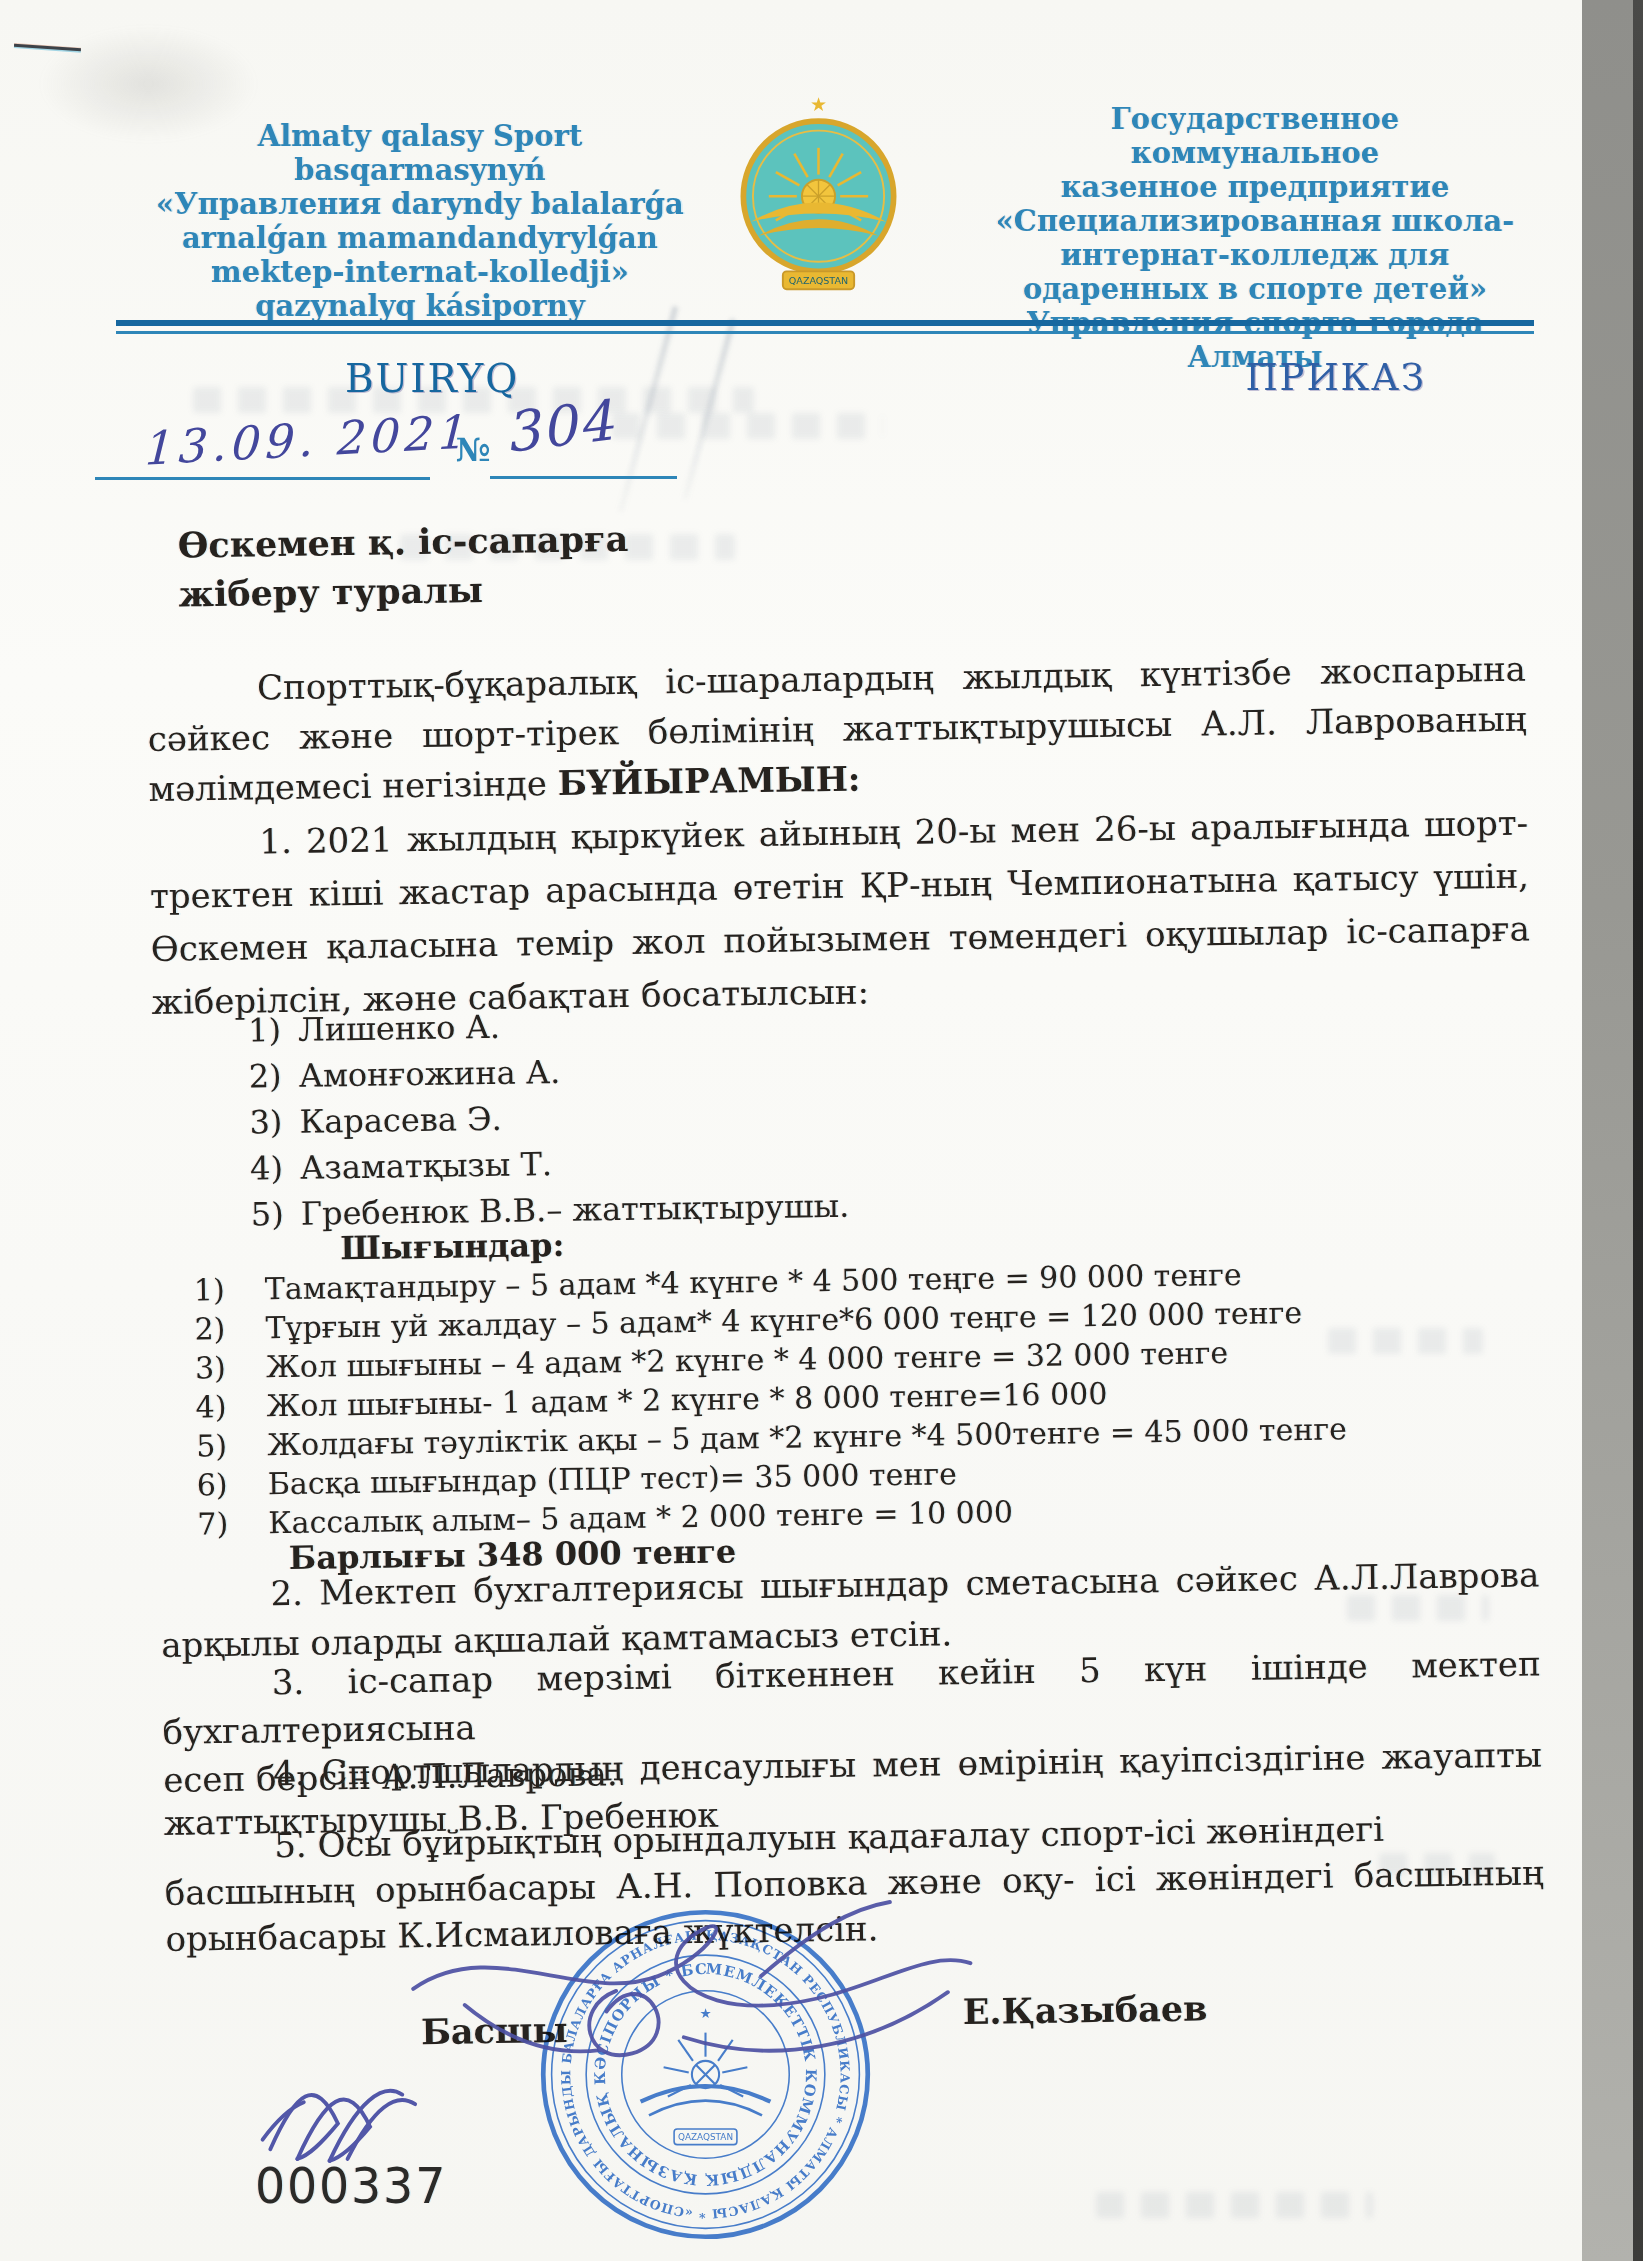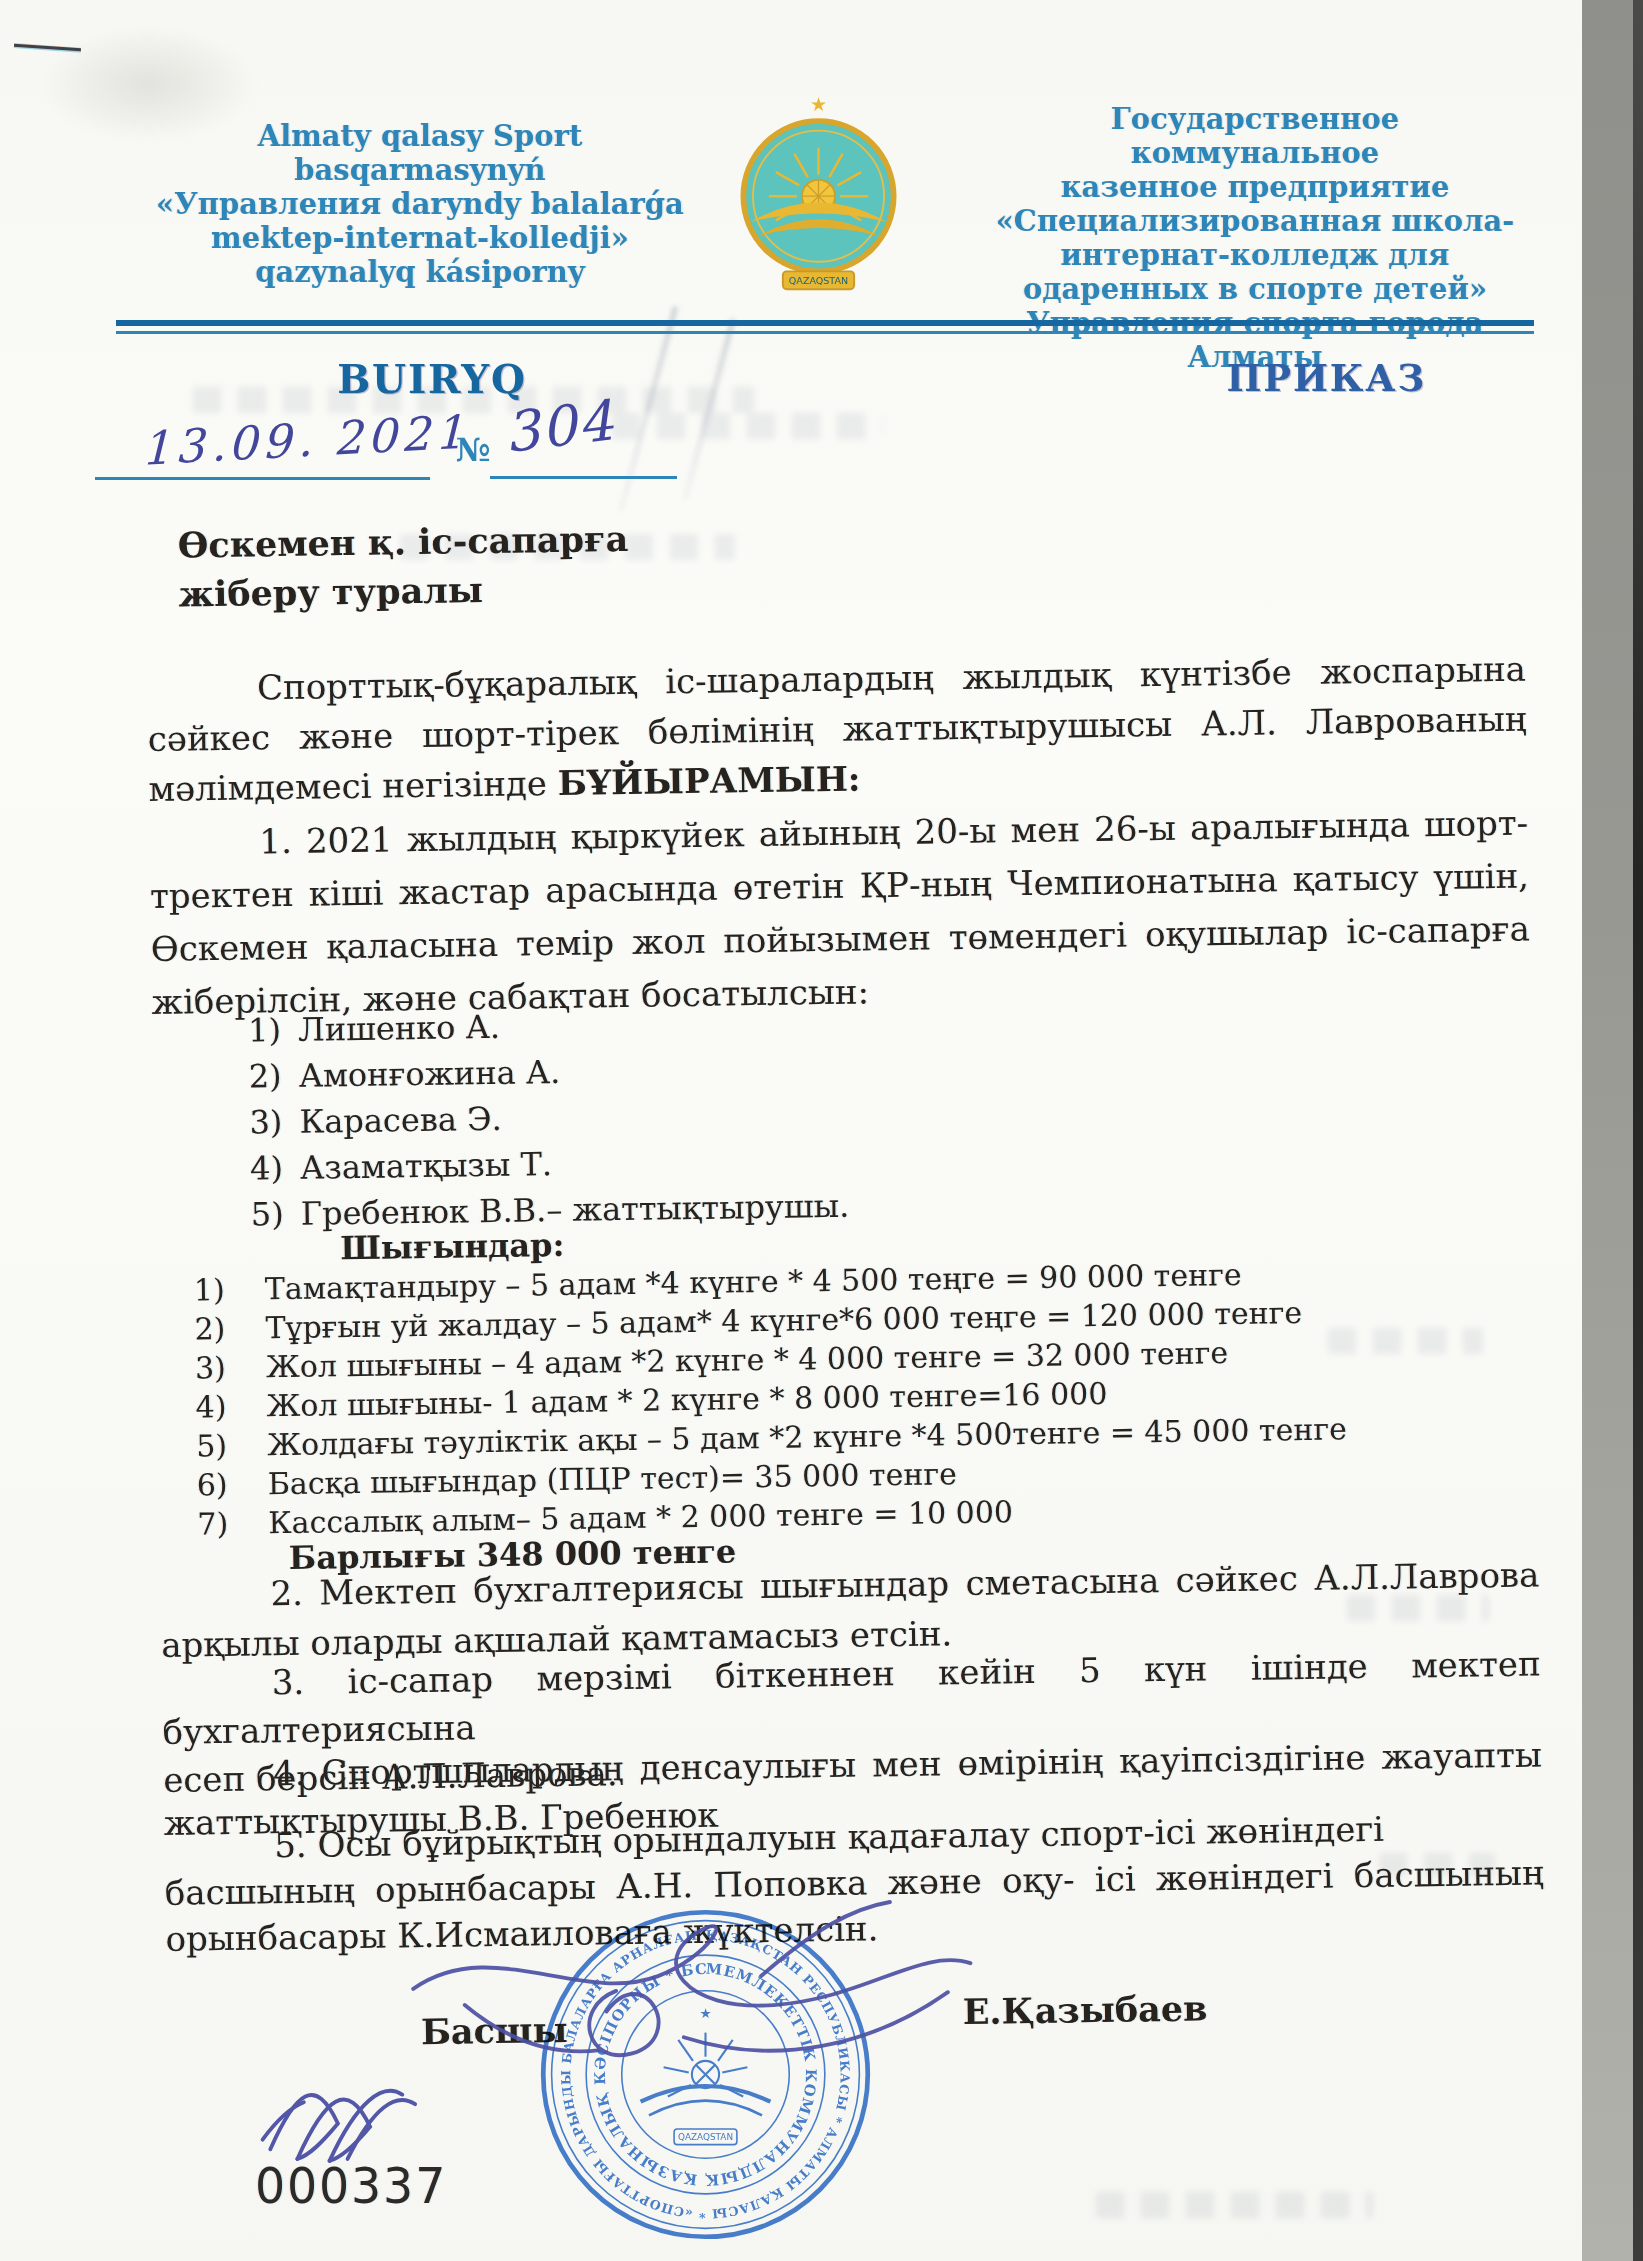"arnalǵan mamandandyrylǵan" div.line { html: none -> <div>arnalǵan mamandandyrylǵan</div> }
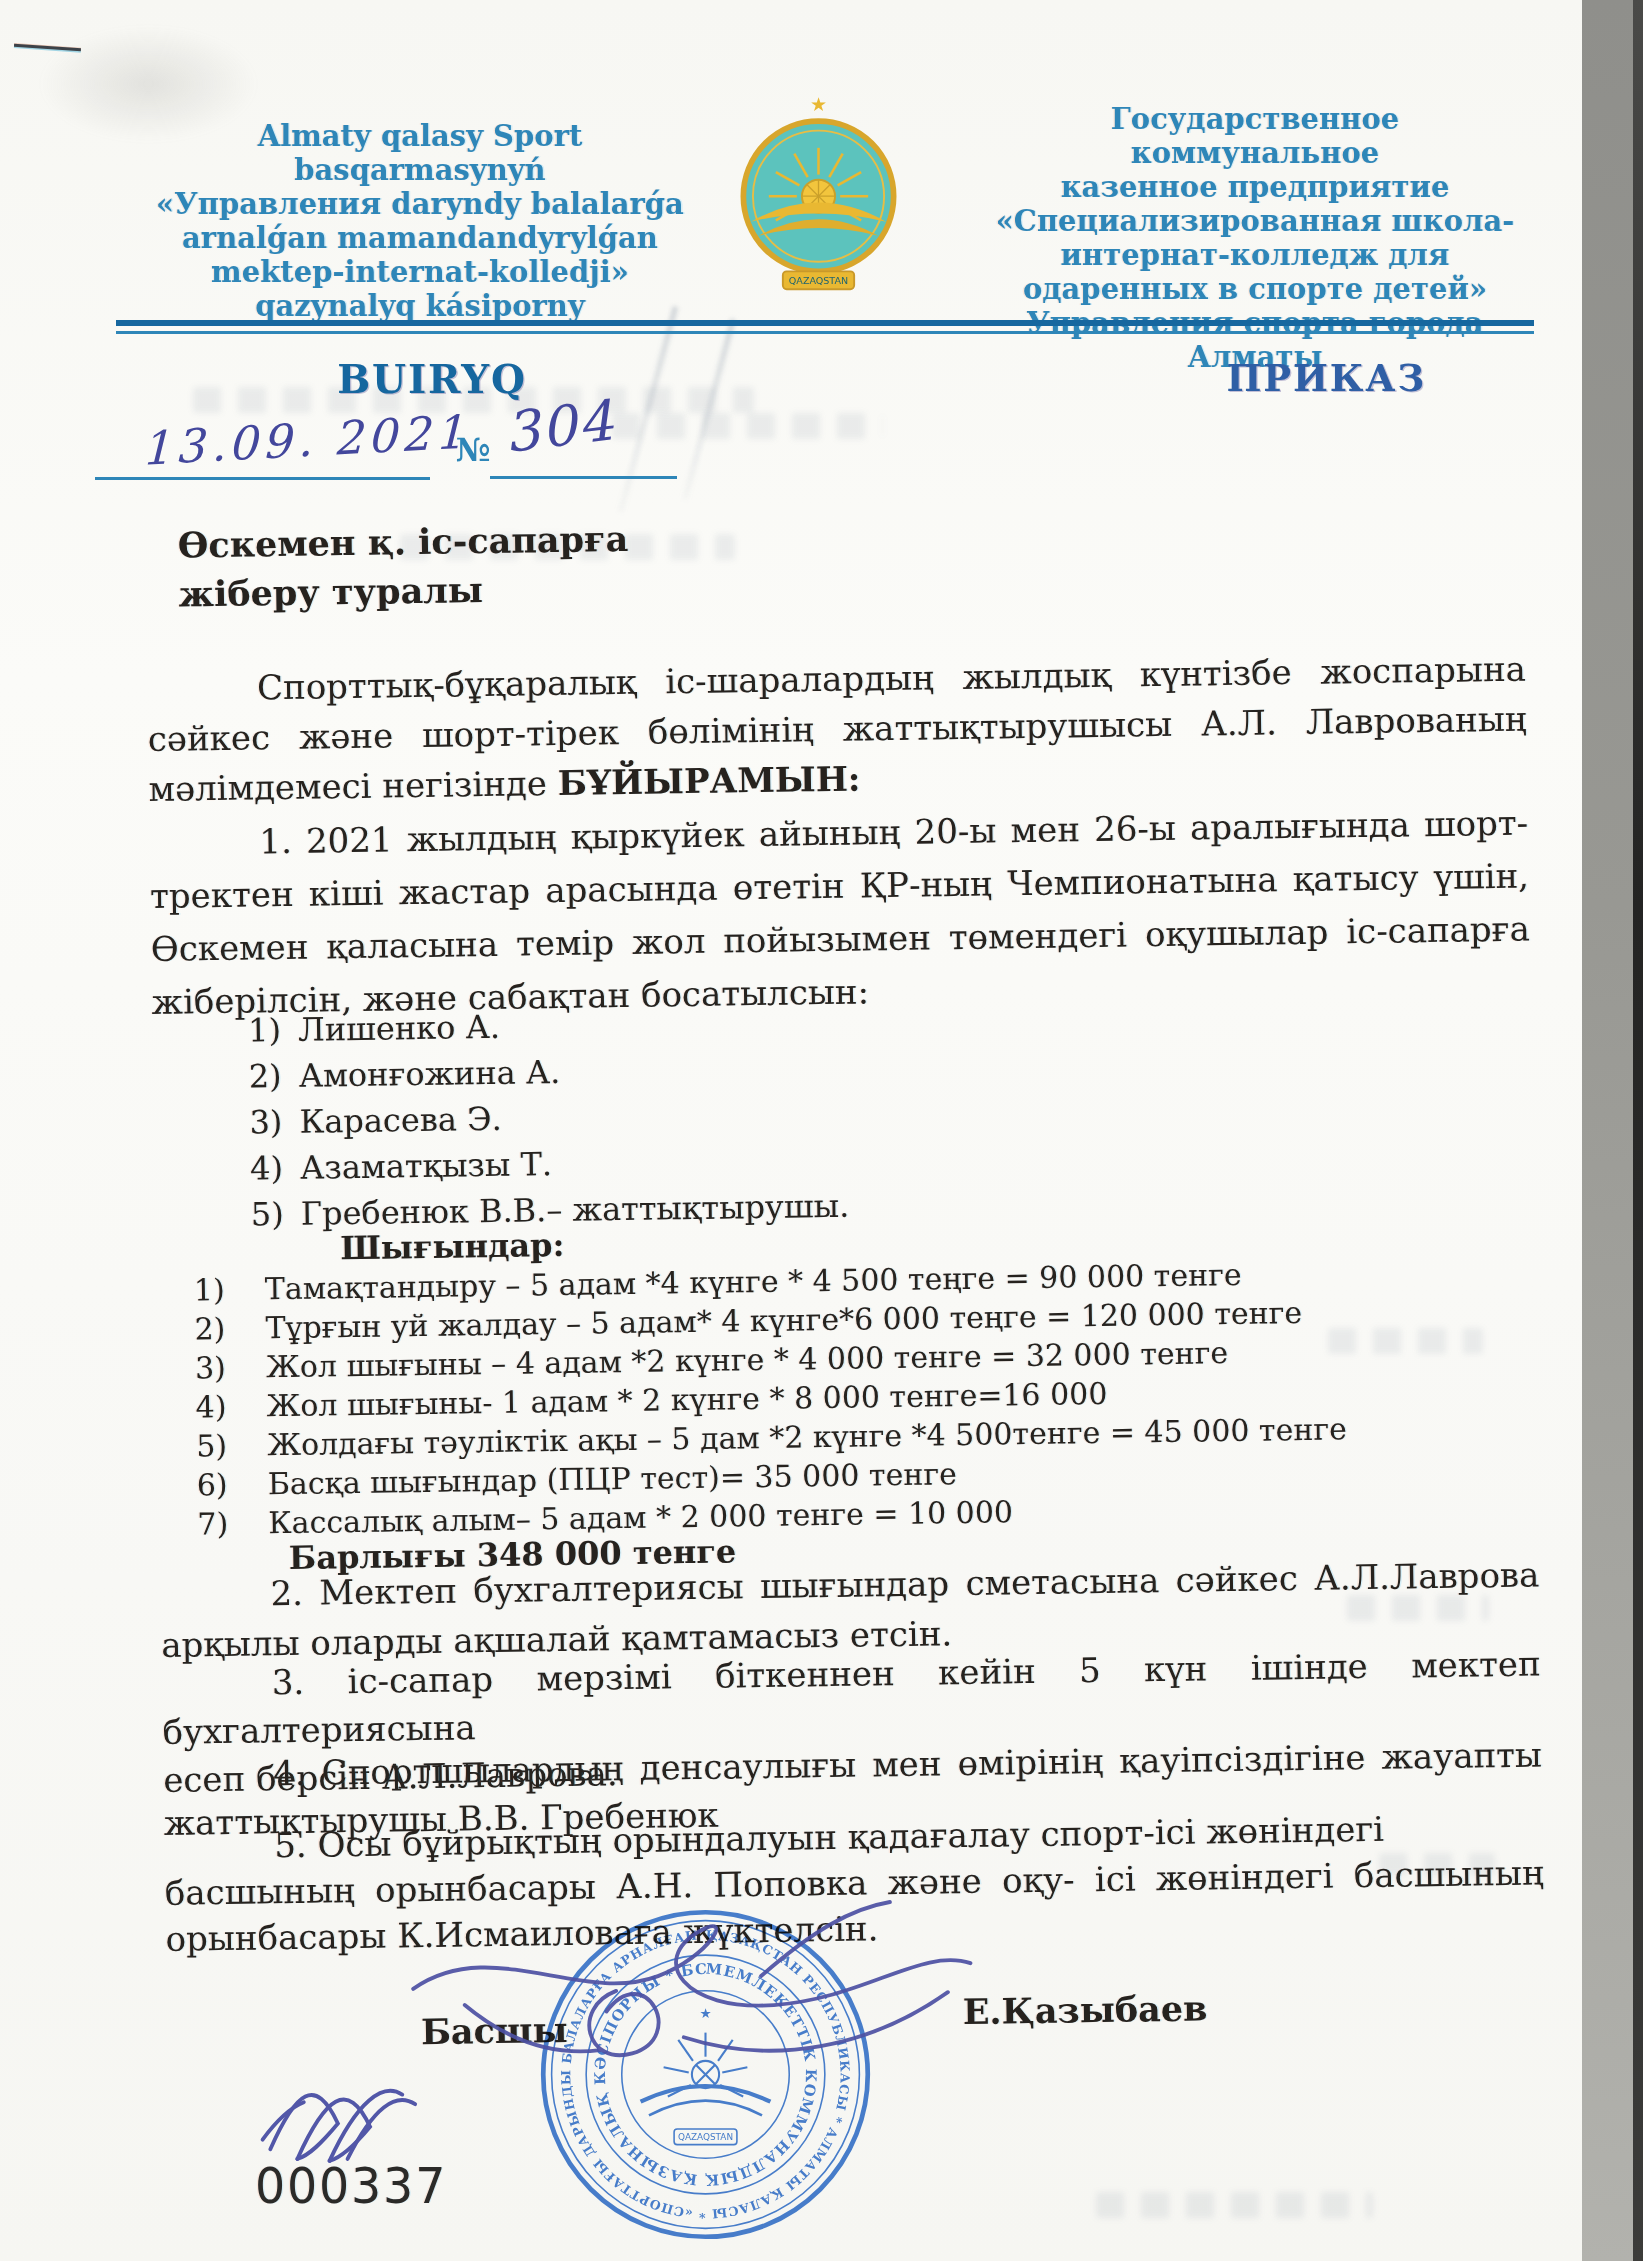"BUIRYQ" .order-title { font-weight: bold -> normal }
